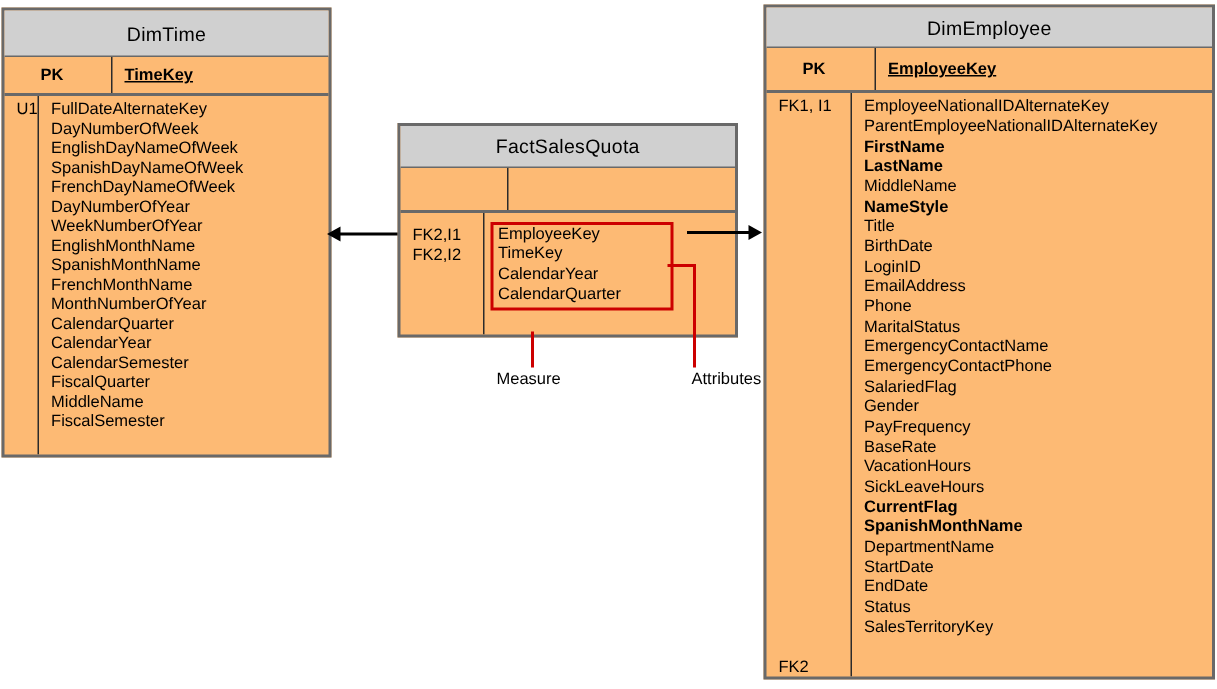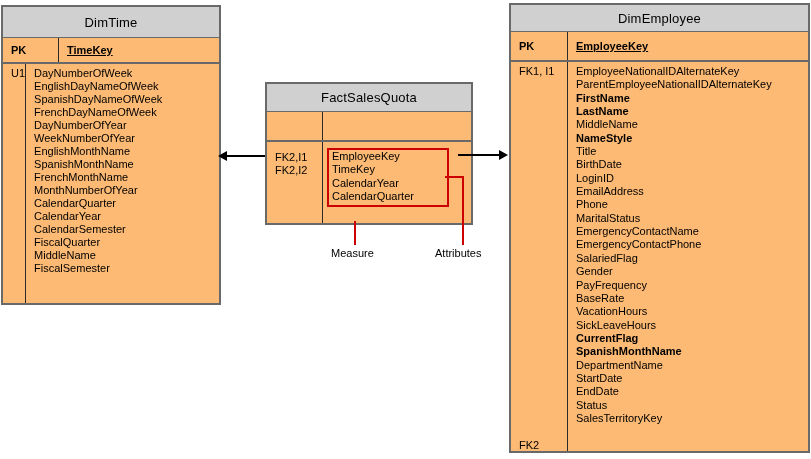"PK" .pkrow { padding-left: none -> 16px }
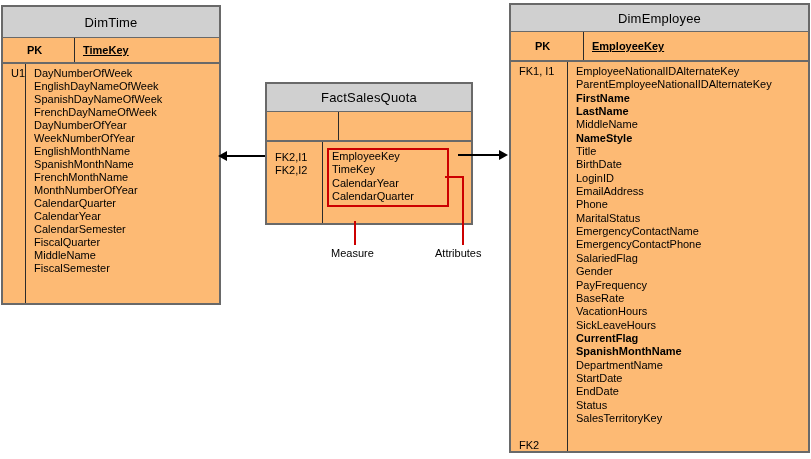"FullDateAlternateKey" div.line { html: none -> <div>FullDateAlternateKey</div> }
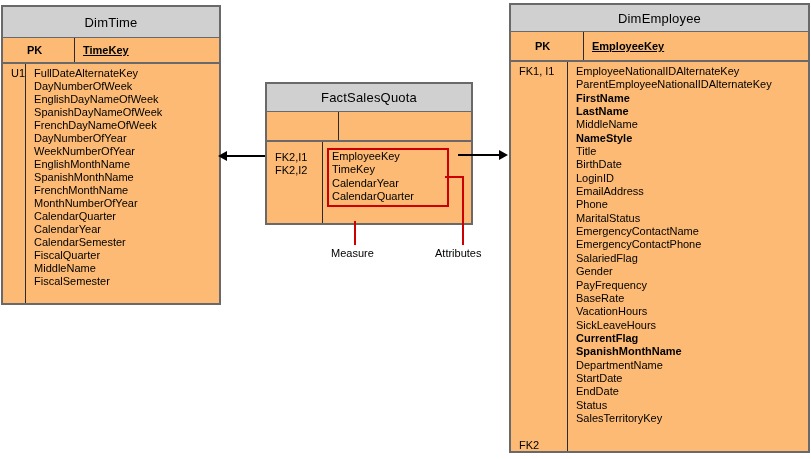"FactSalesQuota" #fact { width: 208px -> 227px }
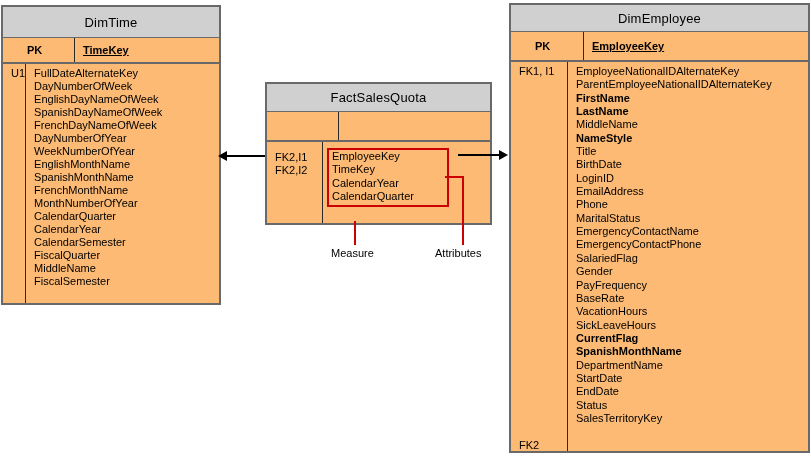"Attributes" #attributes-label { left: 435px -> 461px }
